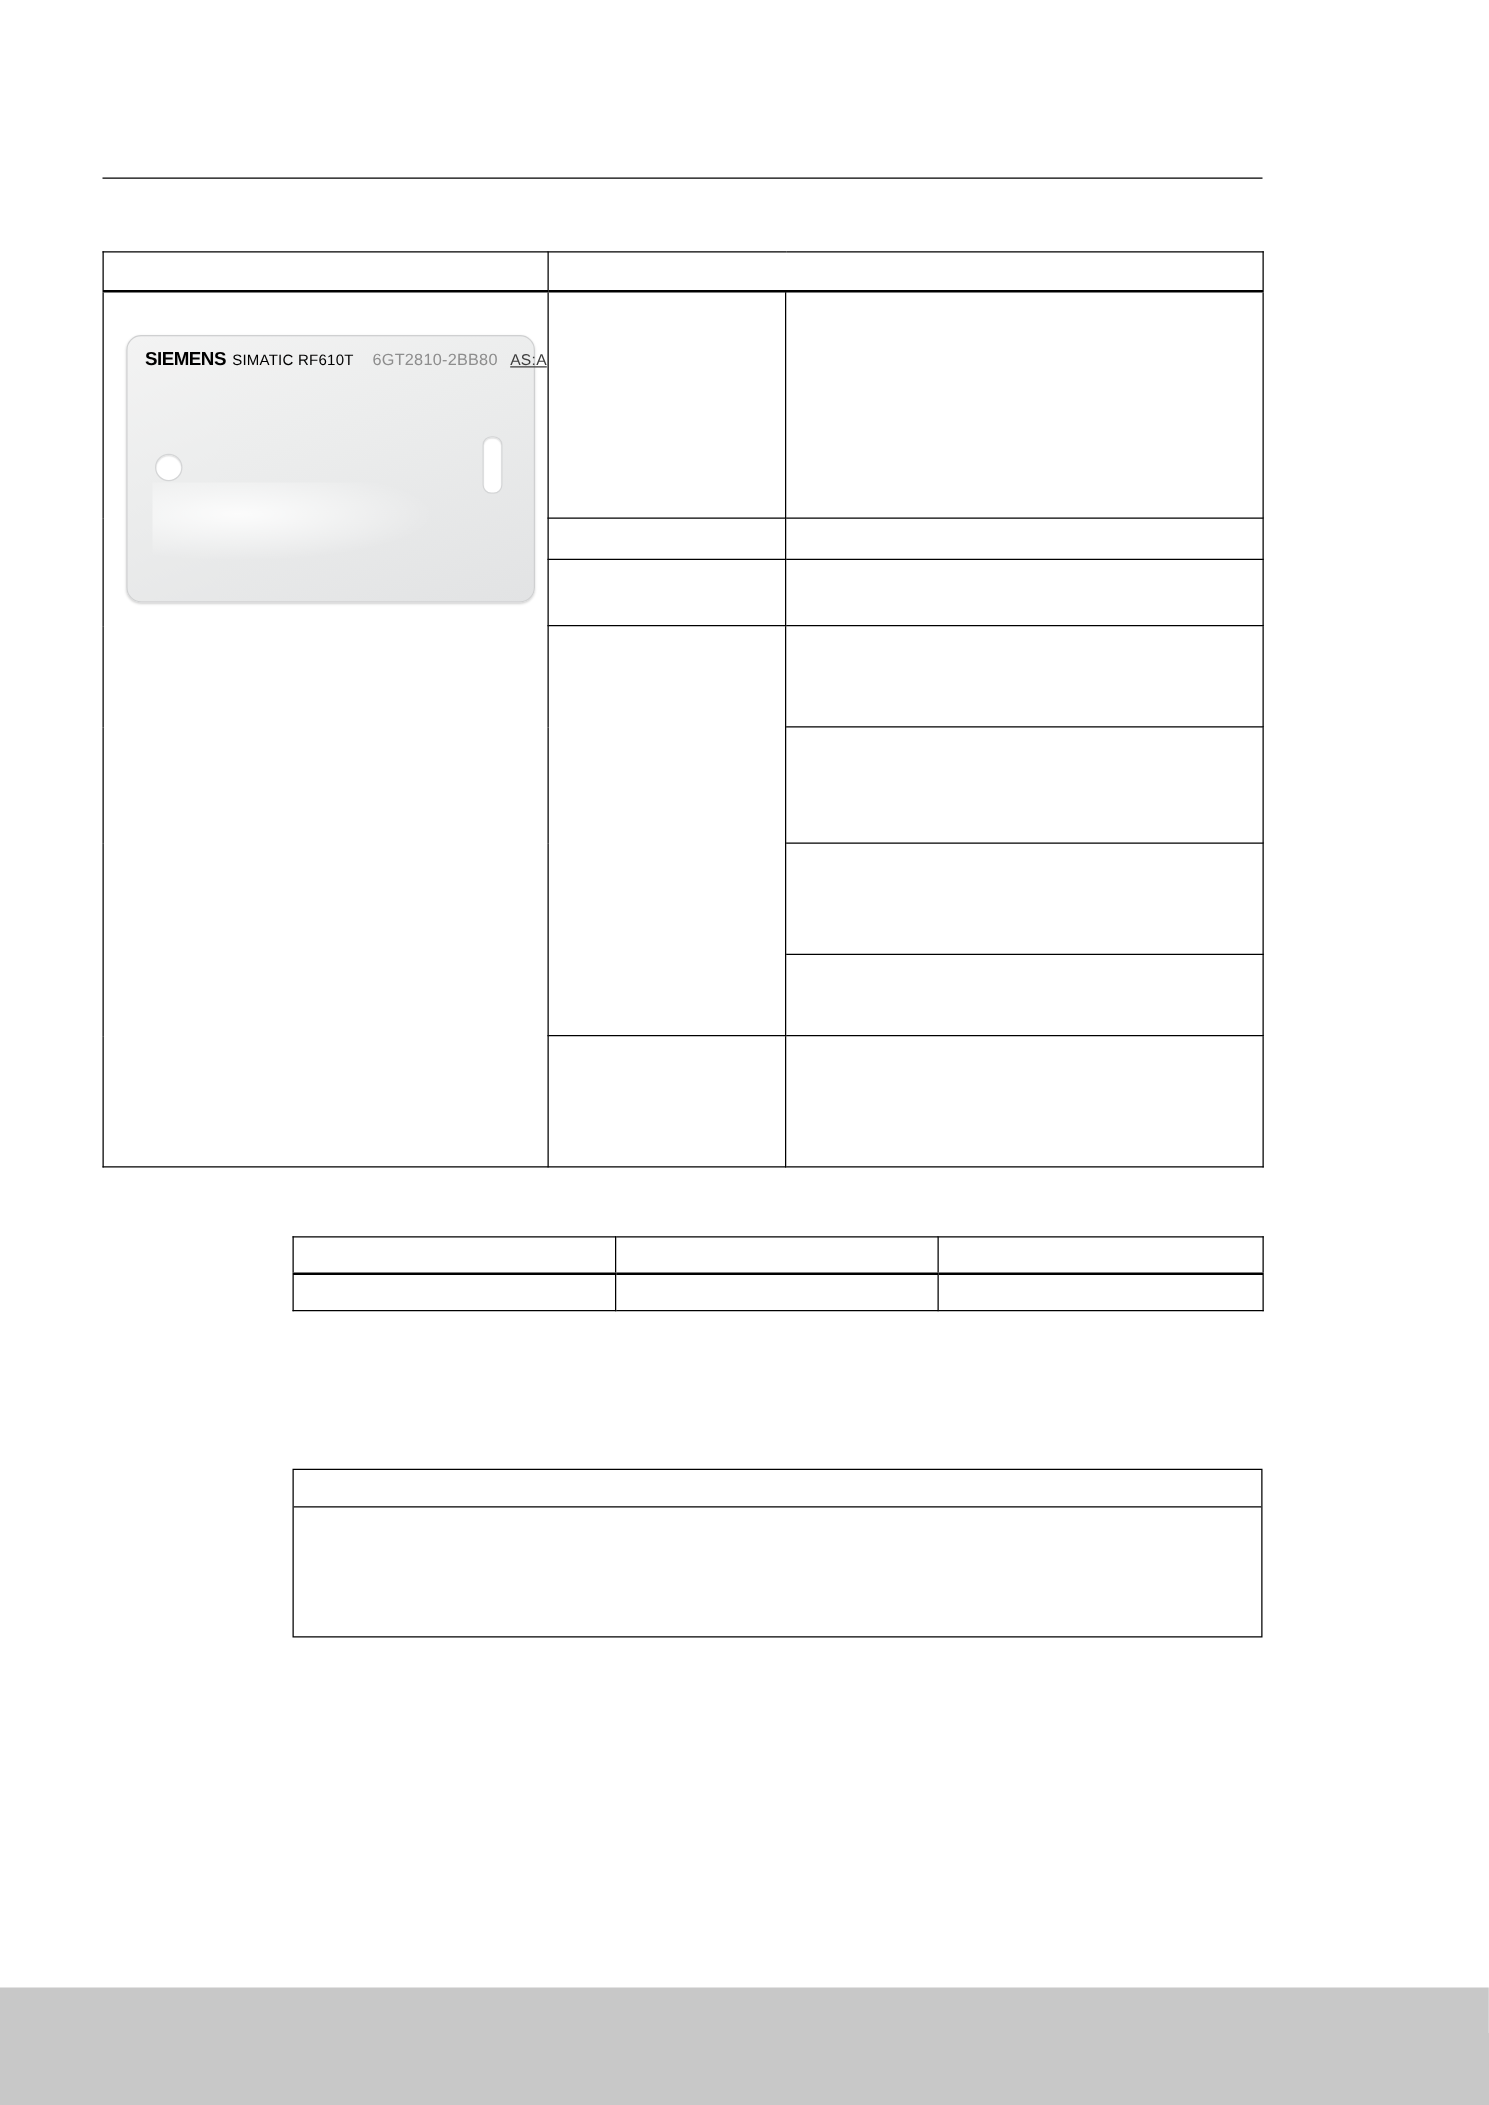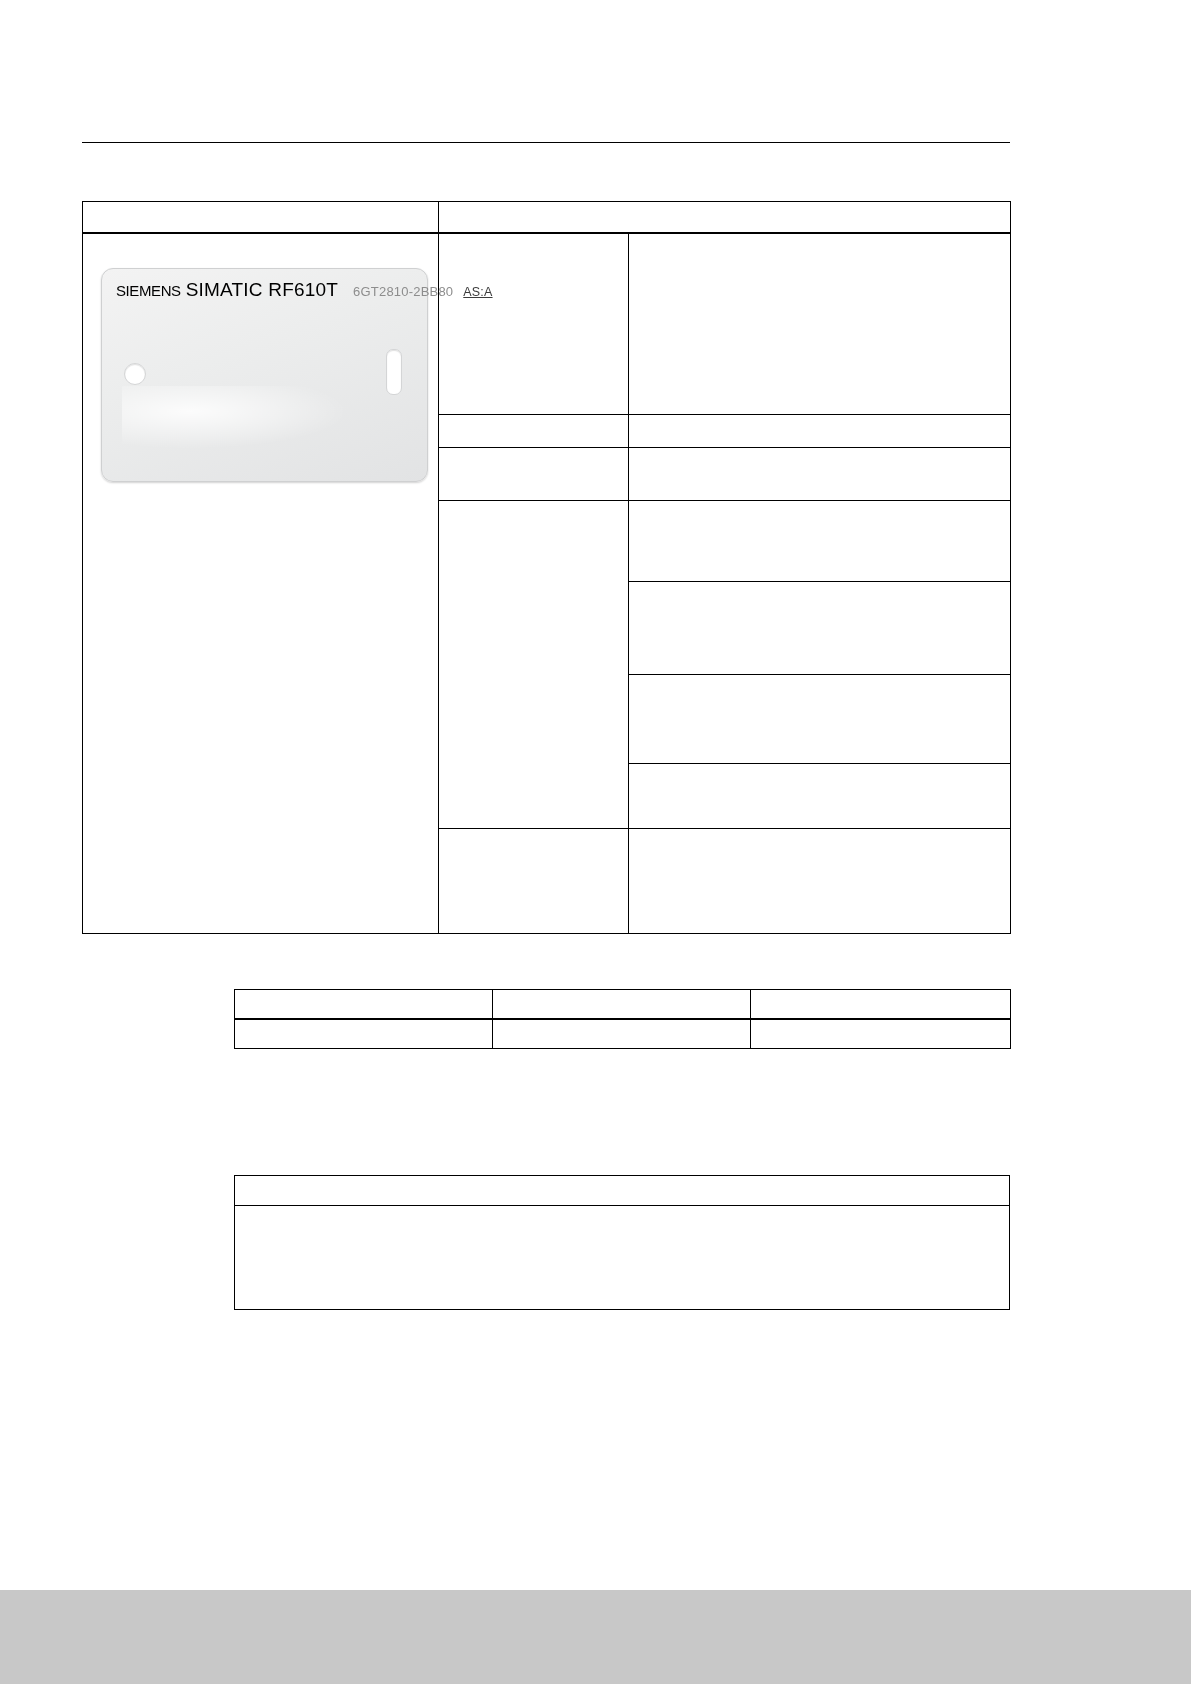"SIEMENS" .tag-brand { font-weight: normal -> bold }
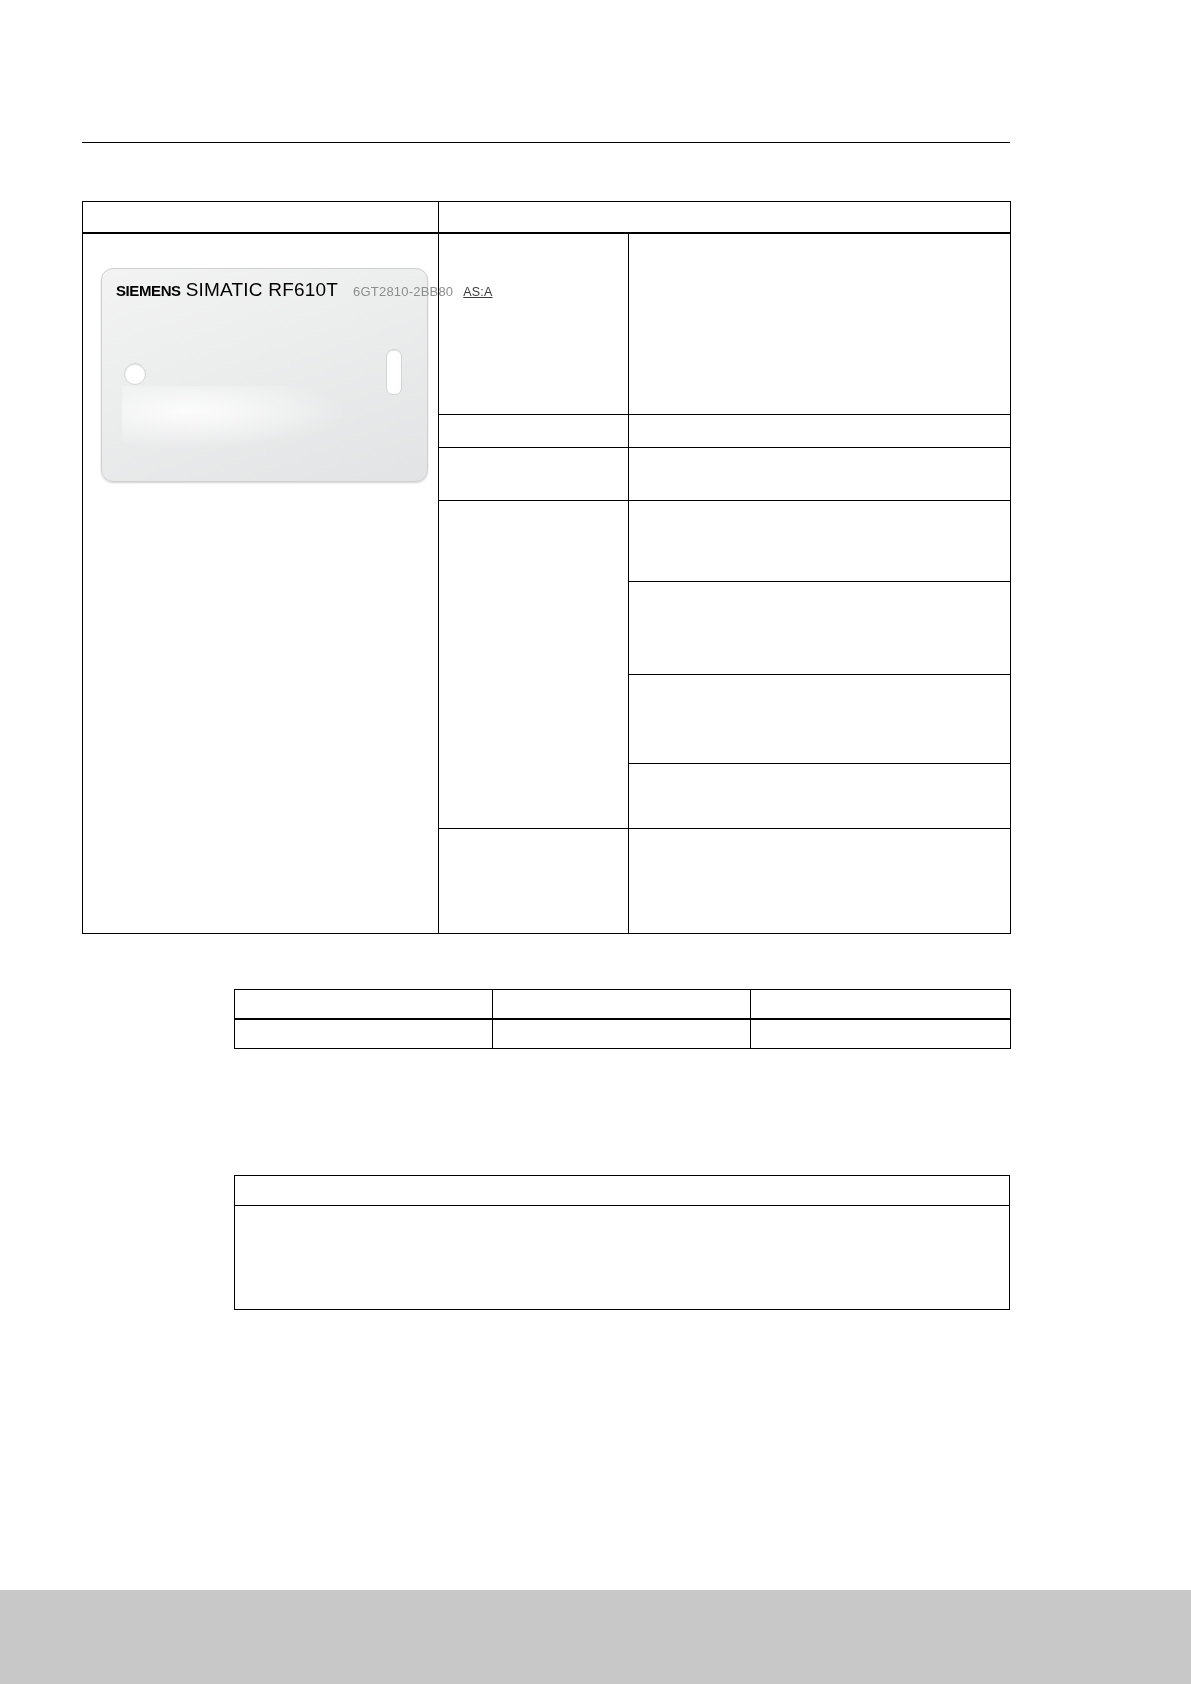"SIMATIC RF610T" .tag-type { font-size: 19px -> 12px }
